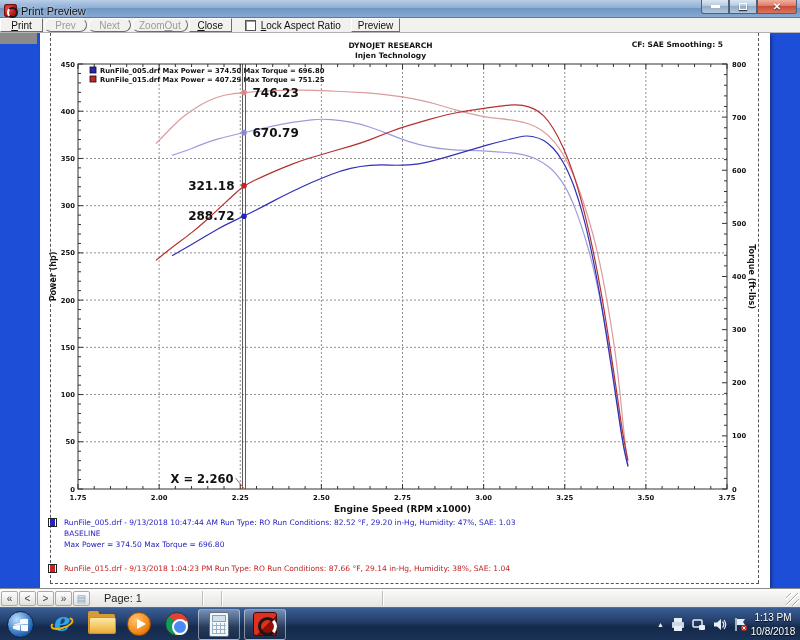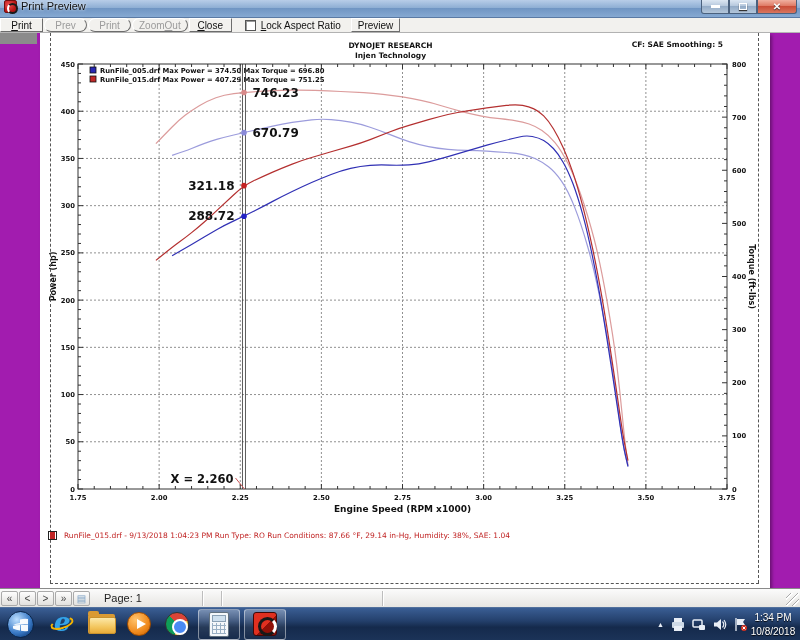"Print Preview" #titlebar { align-items: flex-start -> flex-end }
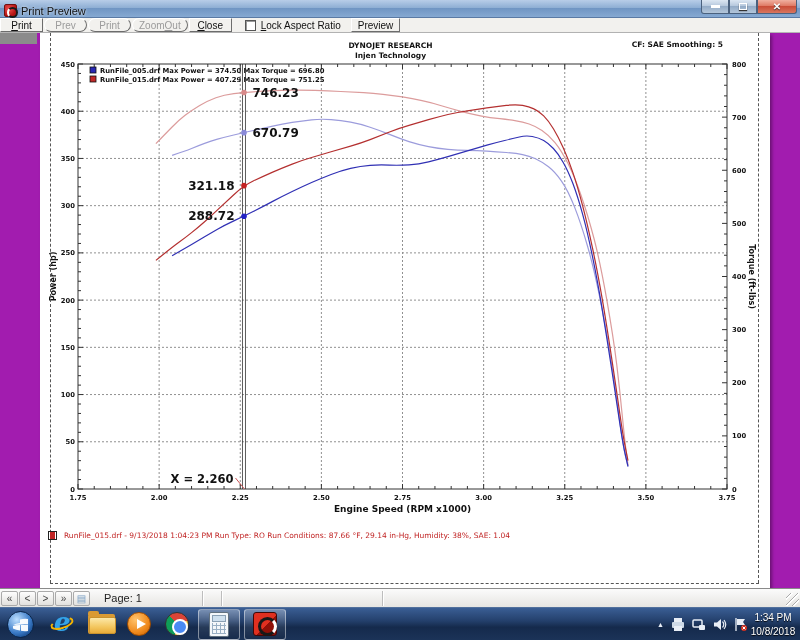"Print" div.tbtn { text: Print -> Next }
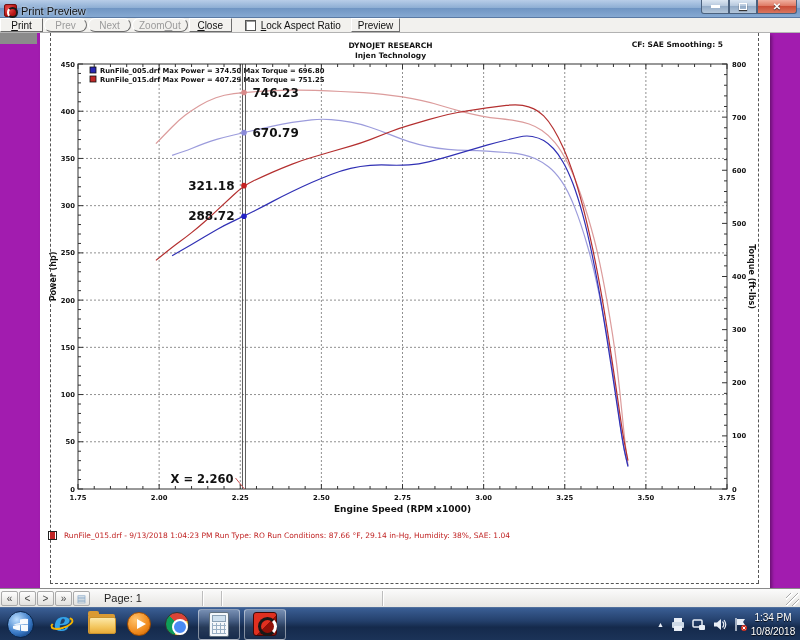"DYNOJET RESEARCH" #preview { background: #a21caf -> #1d4ed8 }
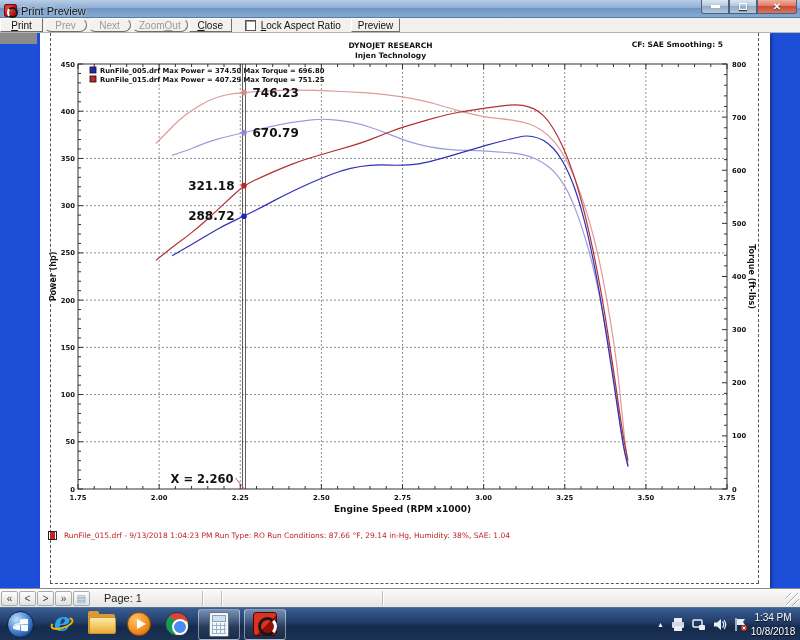"RunFile_005.drf - 9/13/2018 10:47:44 AM" div.run-block { html: none -> <div> <span> <i></i> </span> <div>RunFile_005.drf - 9/13/2018 10:47:44 AM Run Type: RO Run Conditions: 82.52 °F, 29.20 in-Hg, Humidity: 47%, SAE: 1.03</div> <div>BASELINE</div> <div>Max Power = 374.50 Max Torque = 696.80</div> </div> }
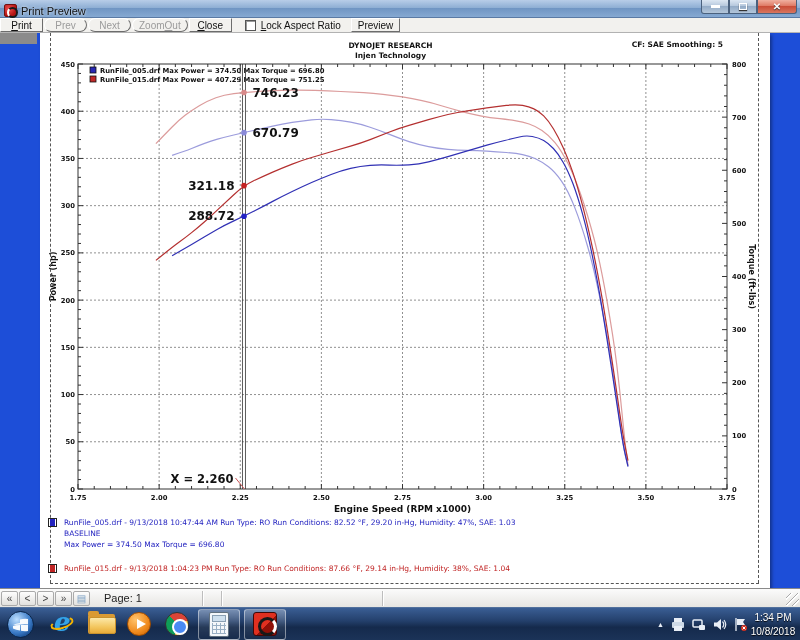"1:34 PM" div { text: 1:34 -> 1:13 }
